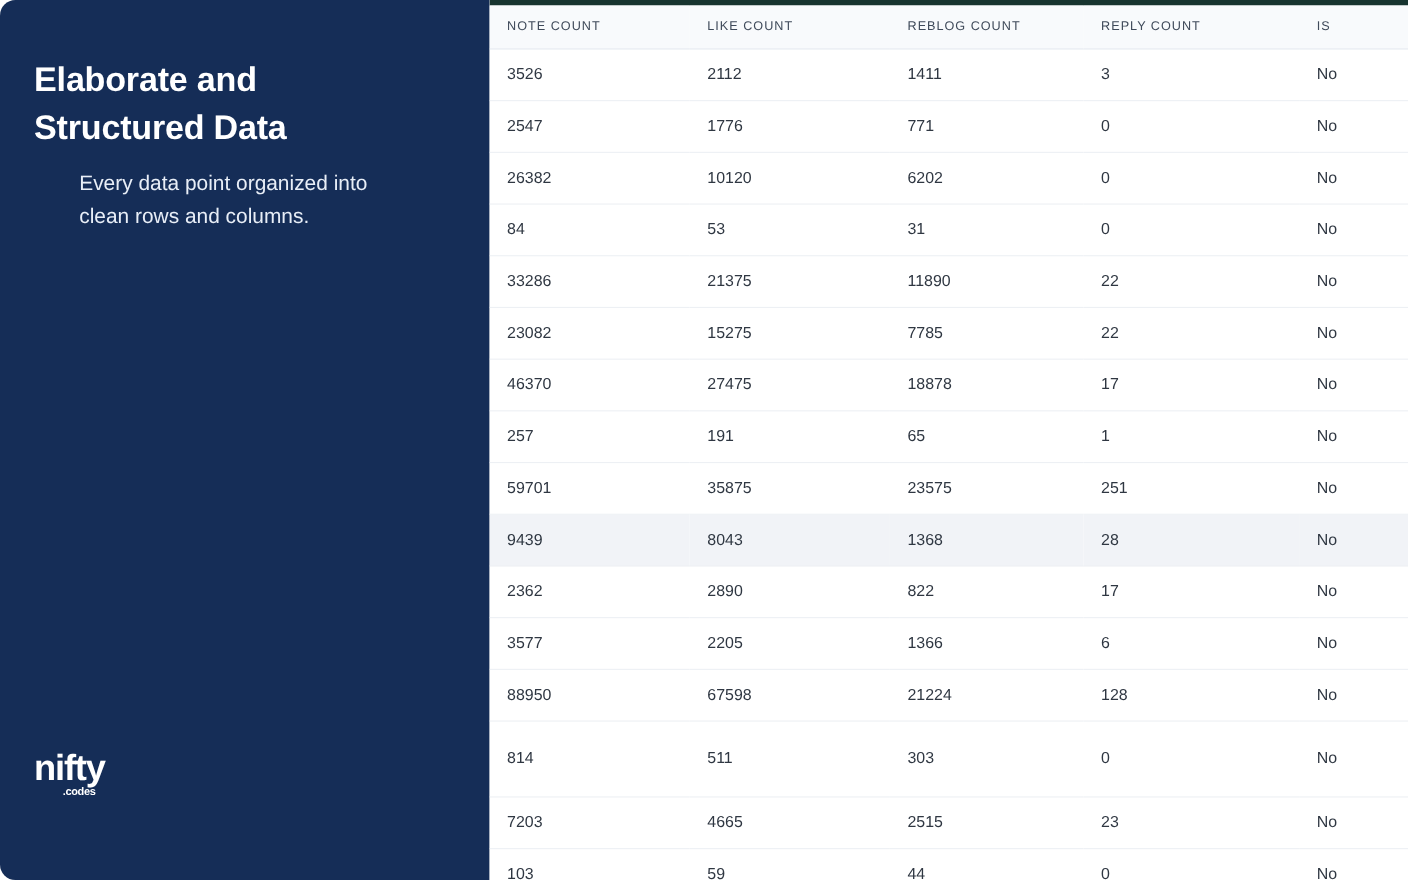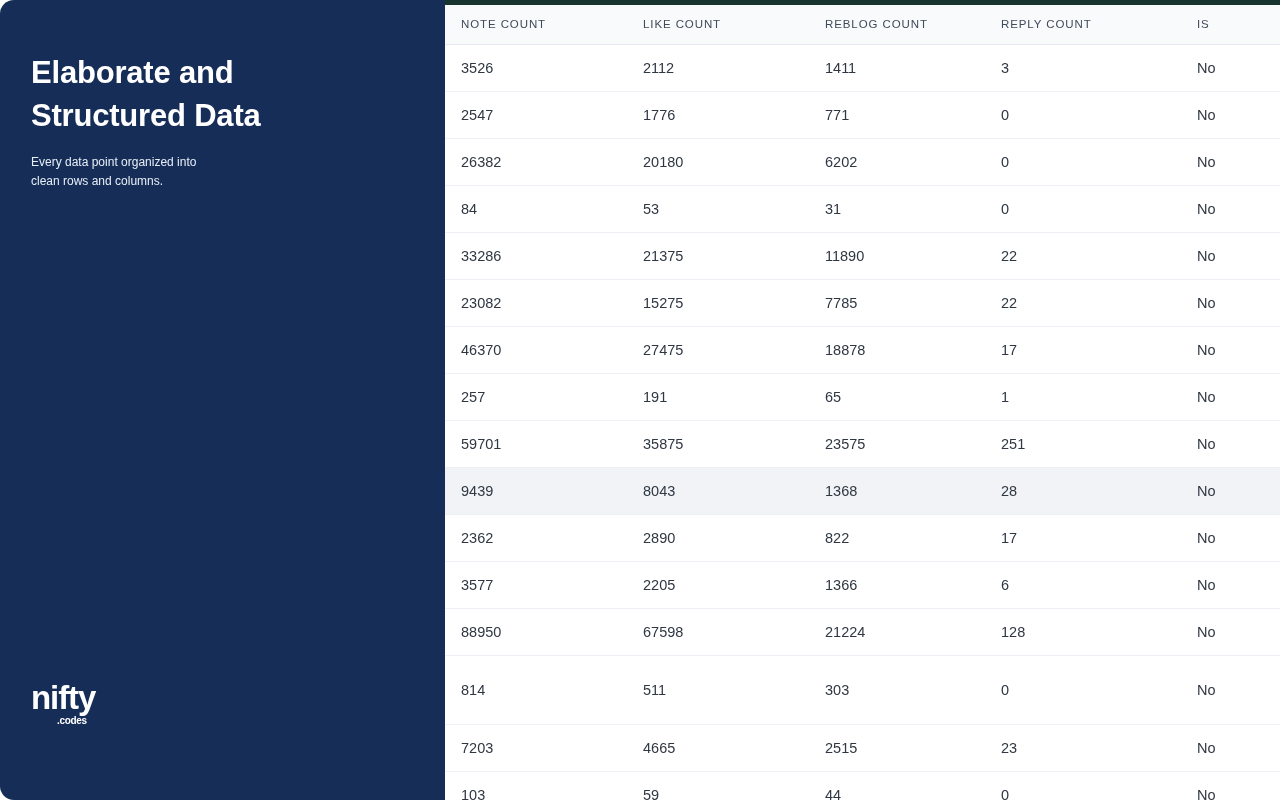"Every data point organized into" #promo-sub { font-size: 12px -> 19px; margin-left: none -> 41px }
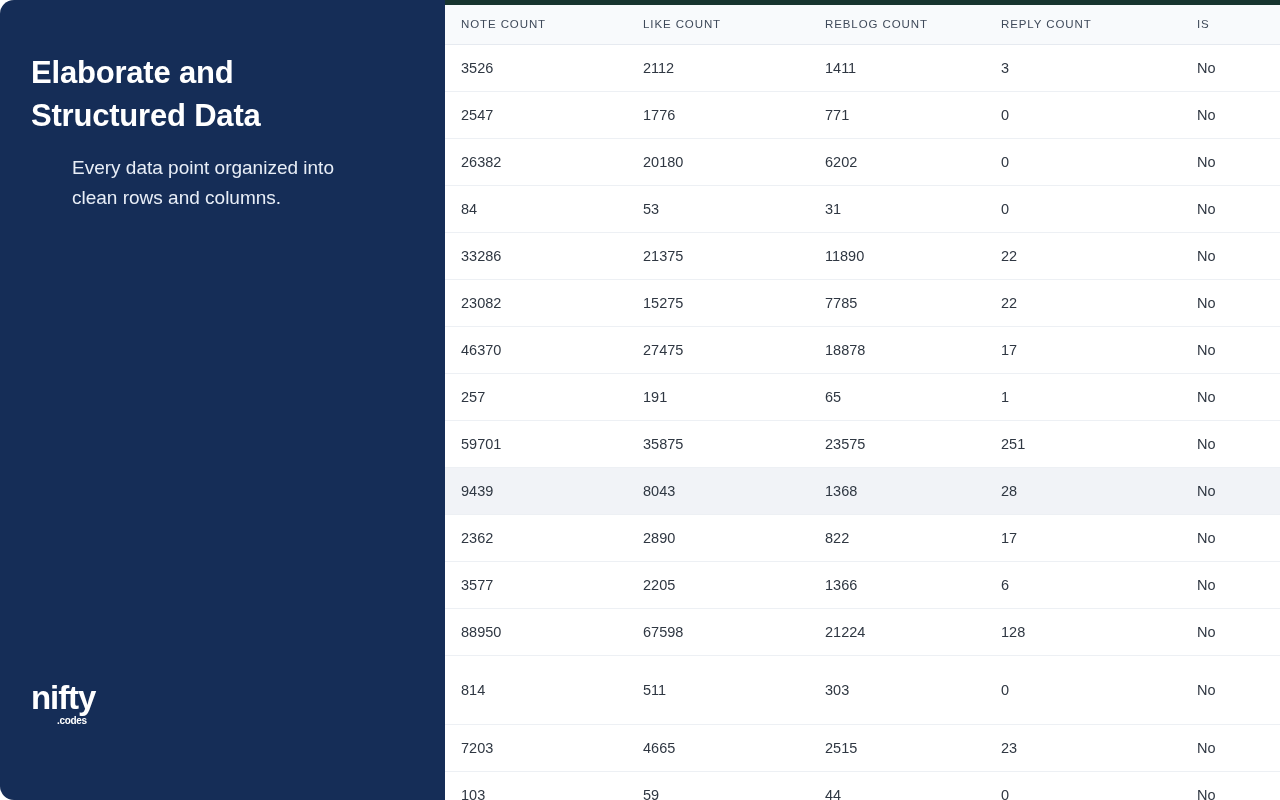"20180" td { text: 20180 -> 10120 }
